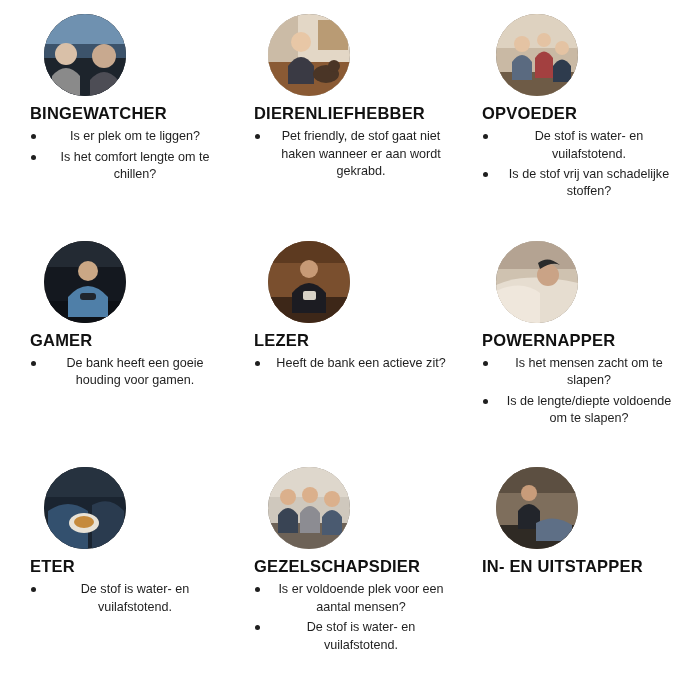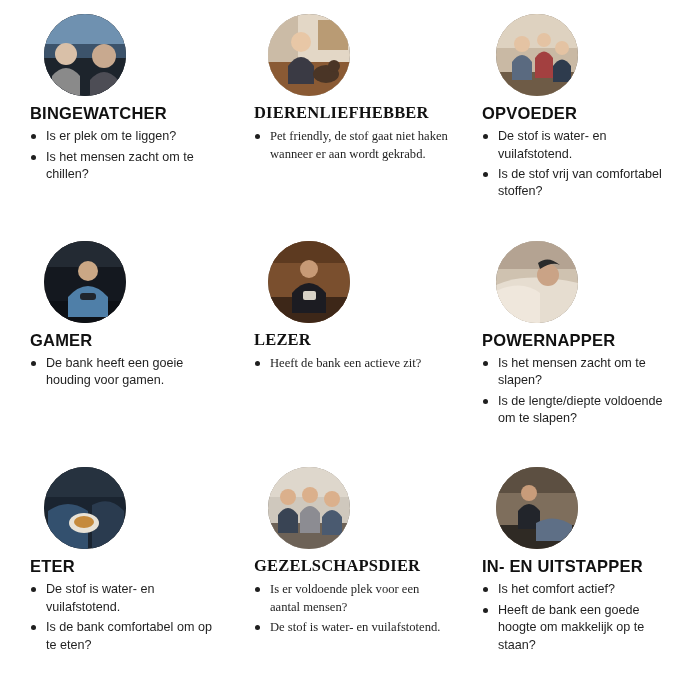"DIERENLIEFHEBBER" .card.col2 { font-family: Liberation Serif, serif -> none }
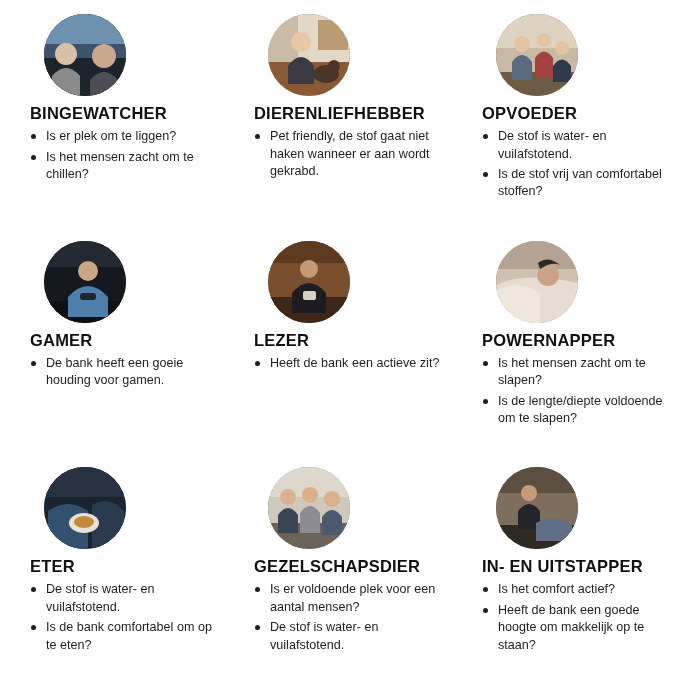"Is er plek om te" ul.bullets li { text-align: none -> center }
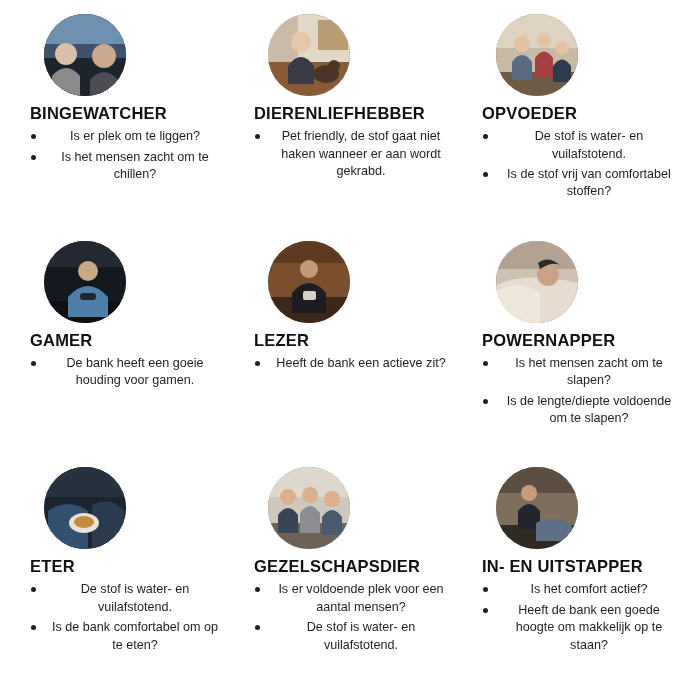"Is het mensen zacht om te chillen?" li { text: mensen zacht -> comfort lengte }
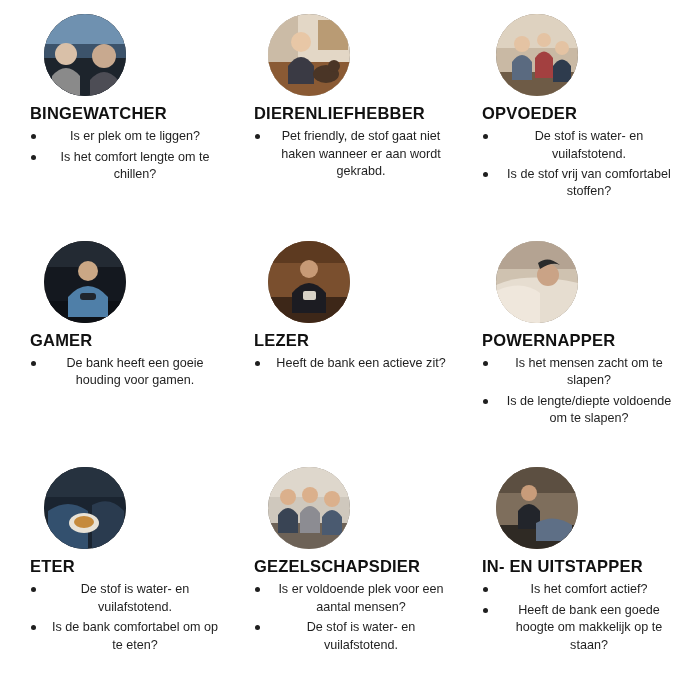"Is de stof vrij van" li { text: comfortabel -> schadelijke }
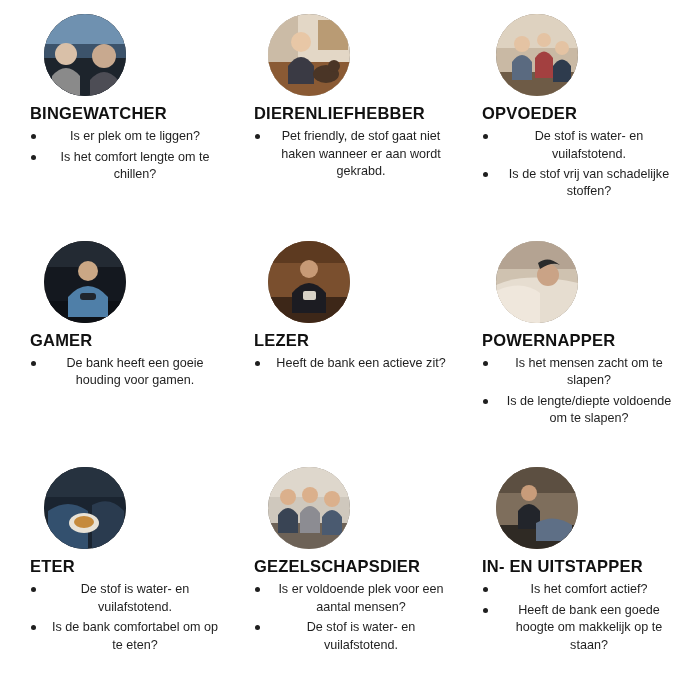"Is het comfort actief?" ul.bullets { html: <ul> <li>Is het comfort actief?</li> <li>Heeft de bank een goede hoogte om makkelijk op te staan?</li> </ul> -> none }
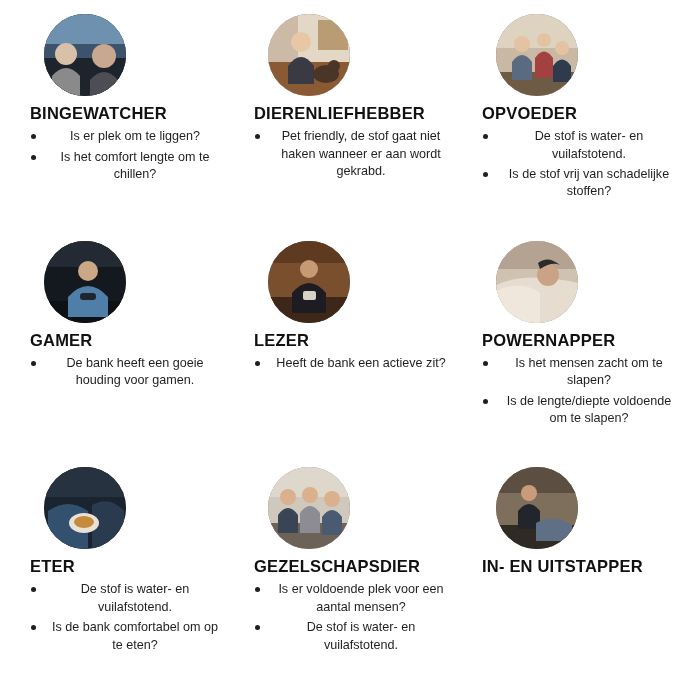"Is de bank comfortabel om" li { html: <li>Is de bank comfortabel om op te eten?</li> -> none }
